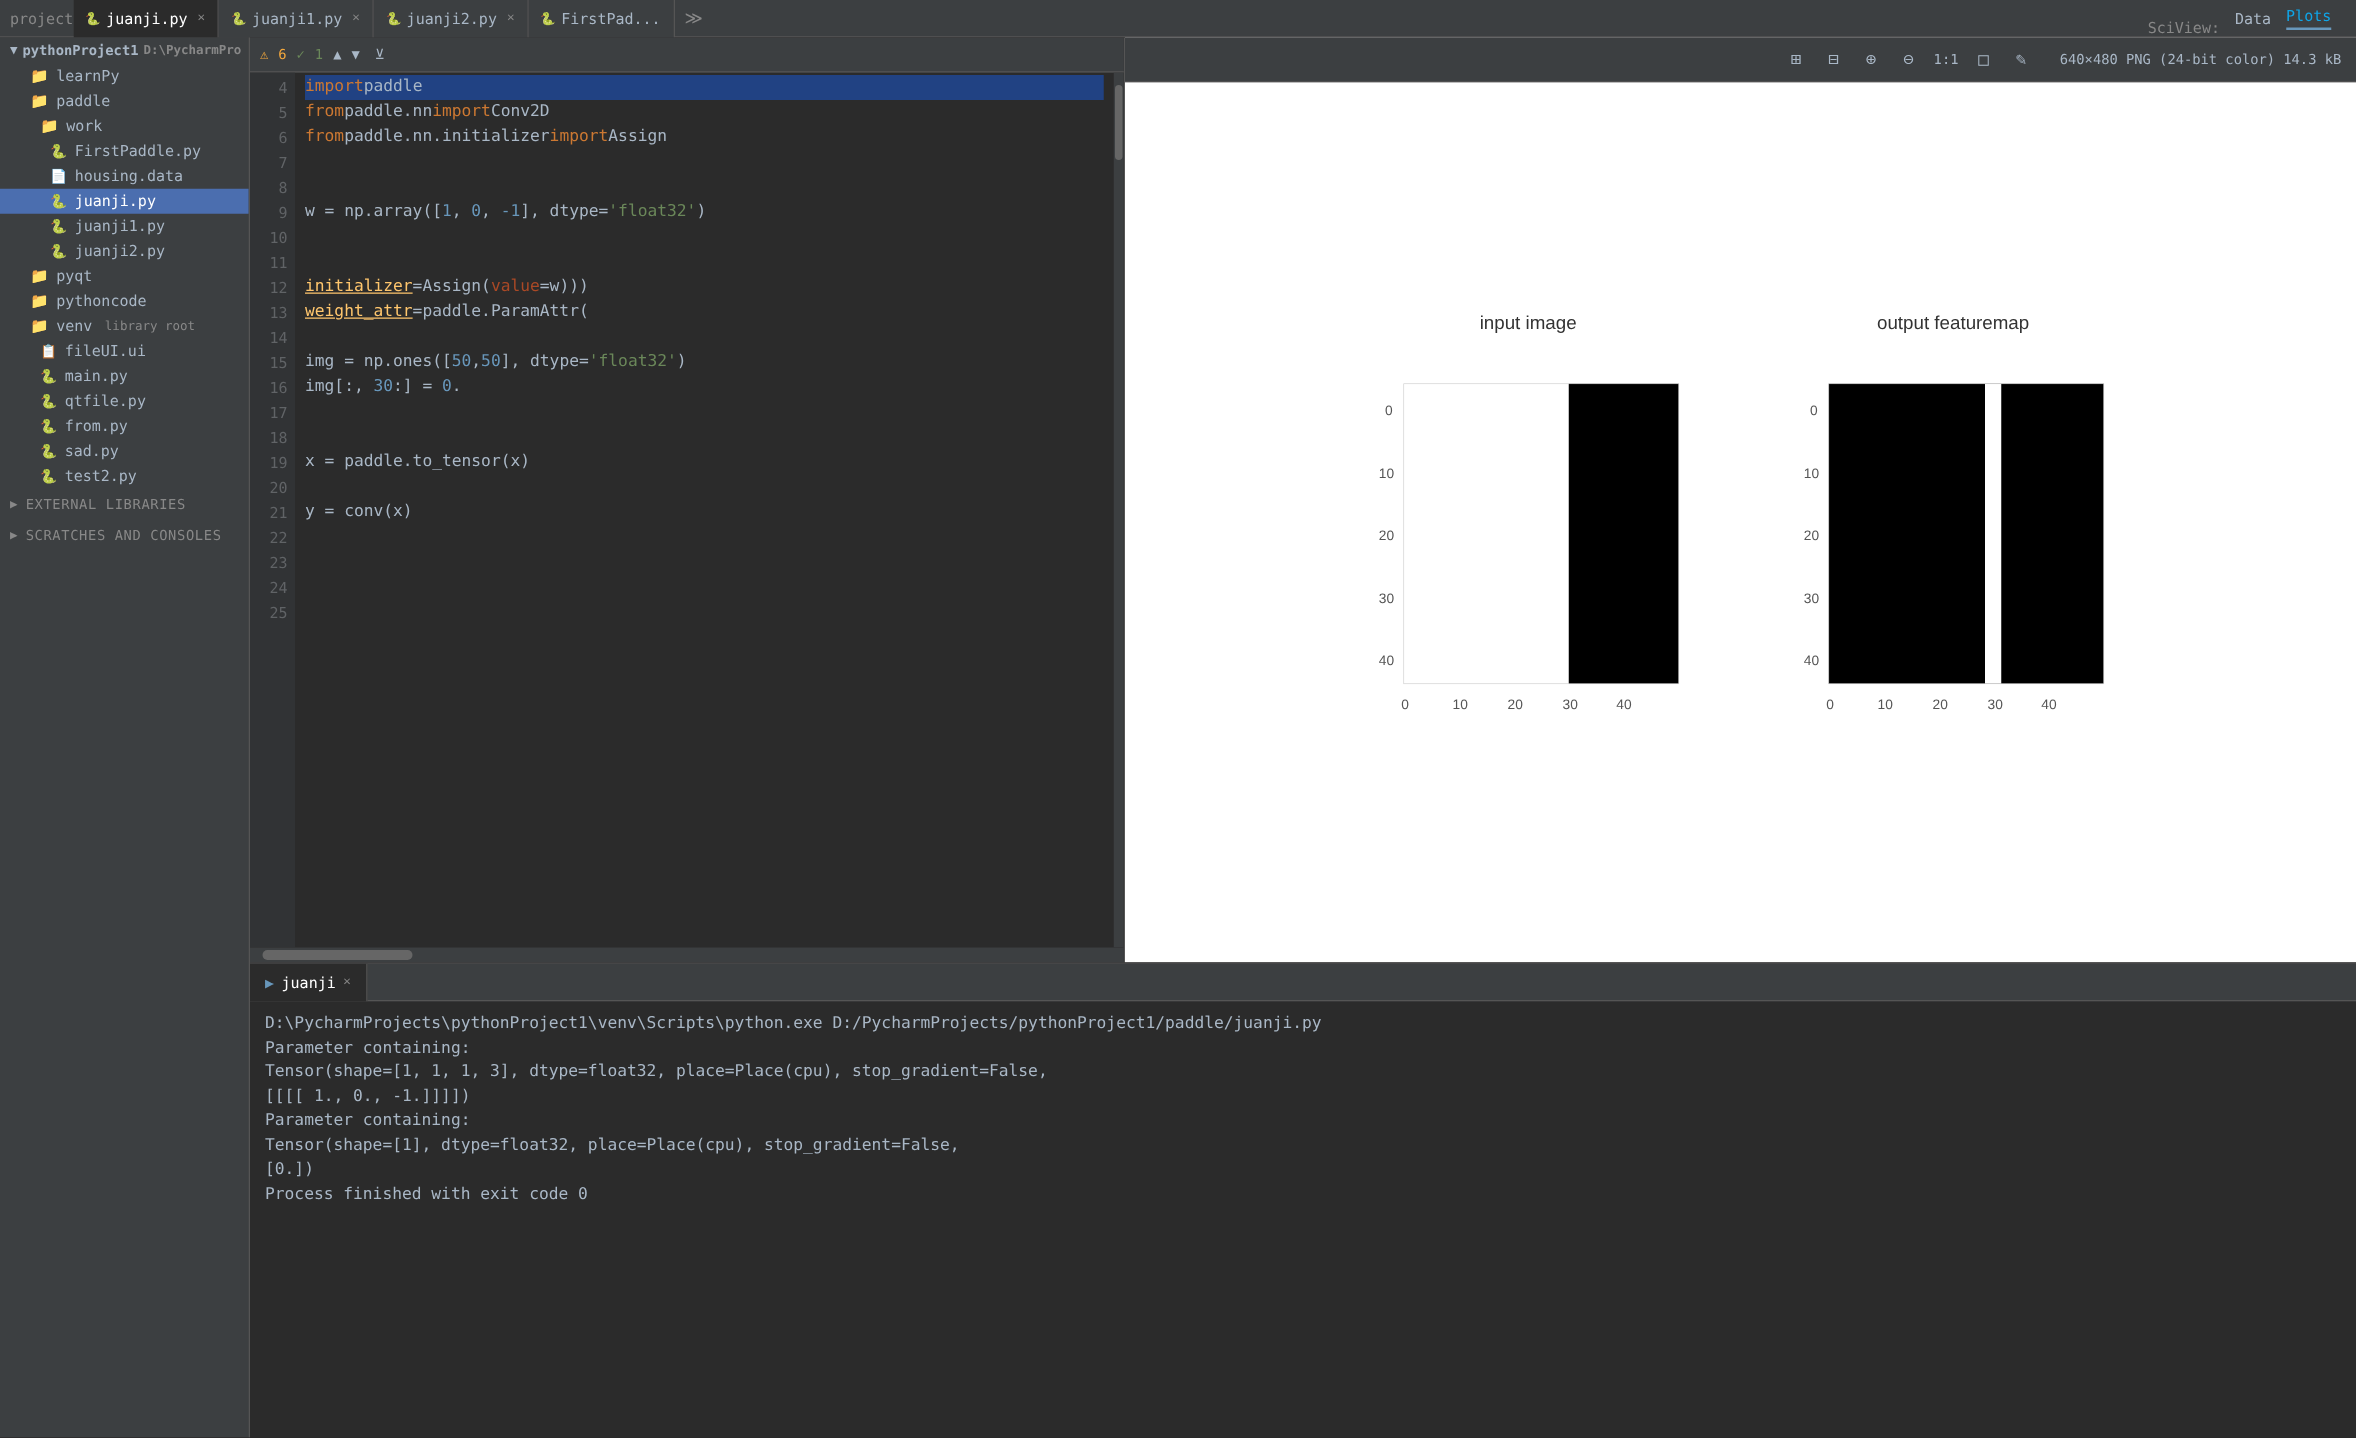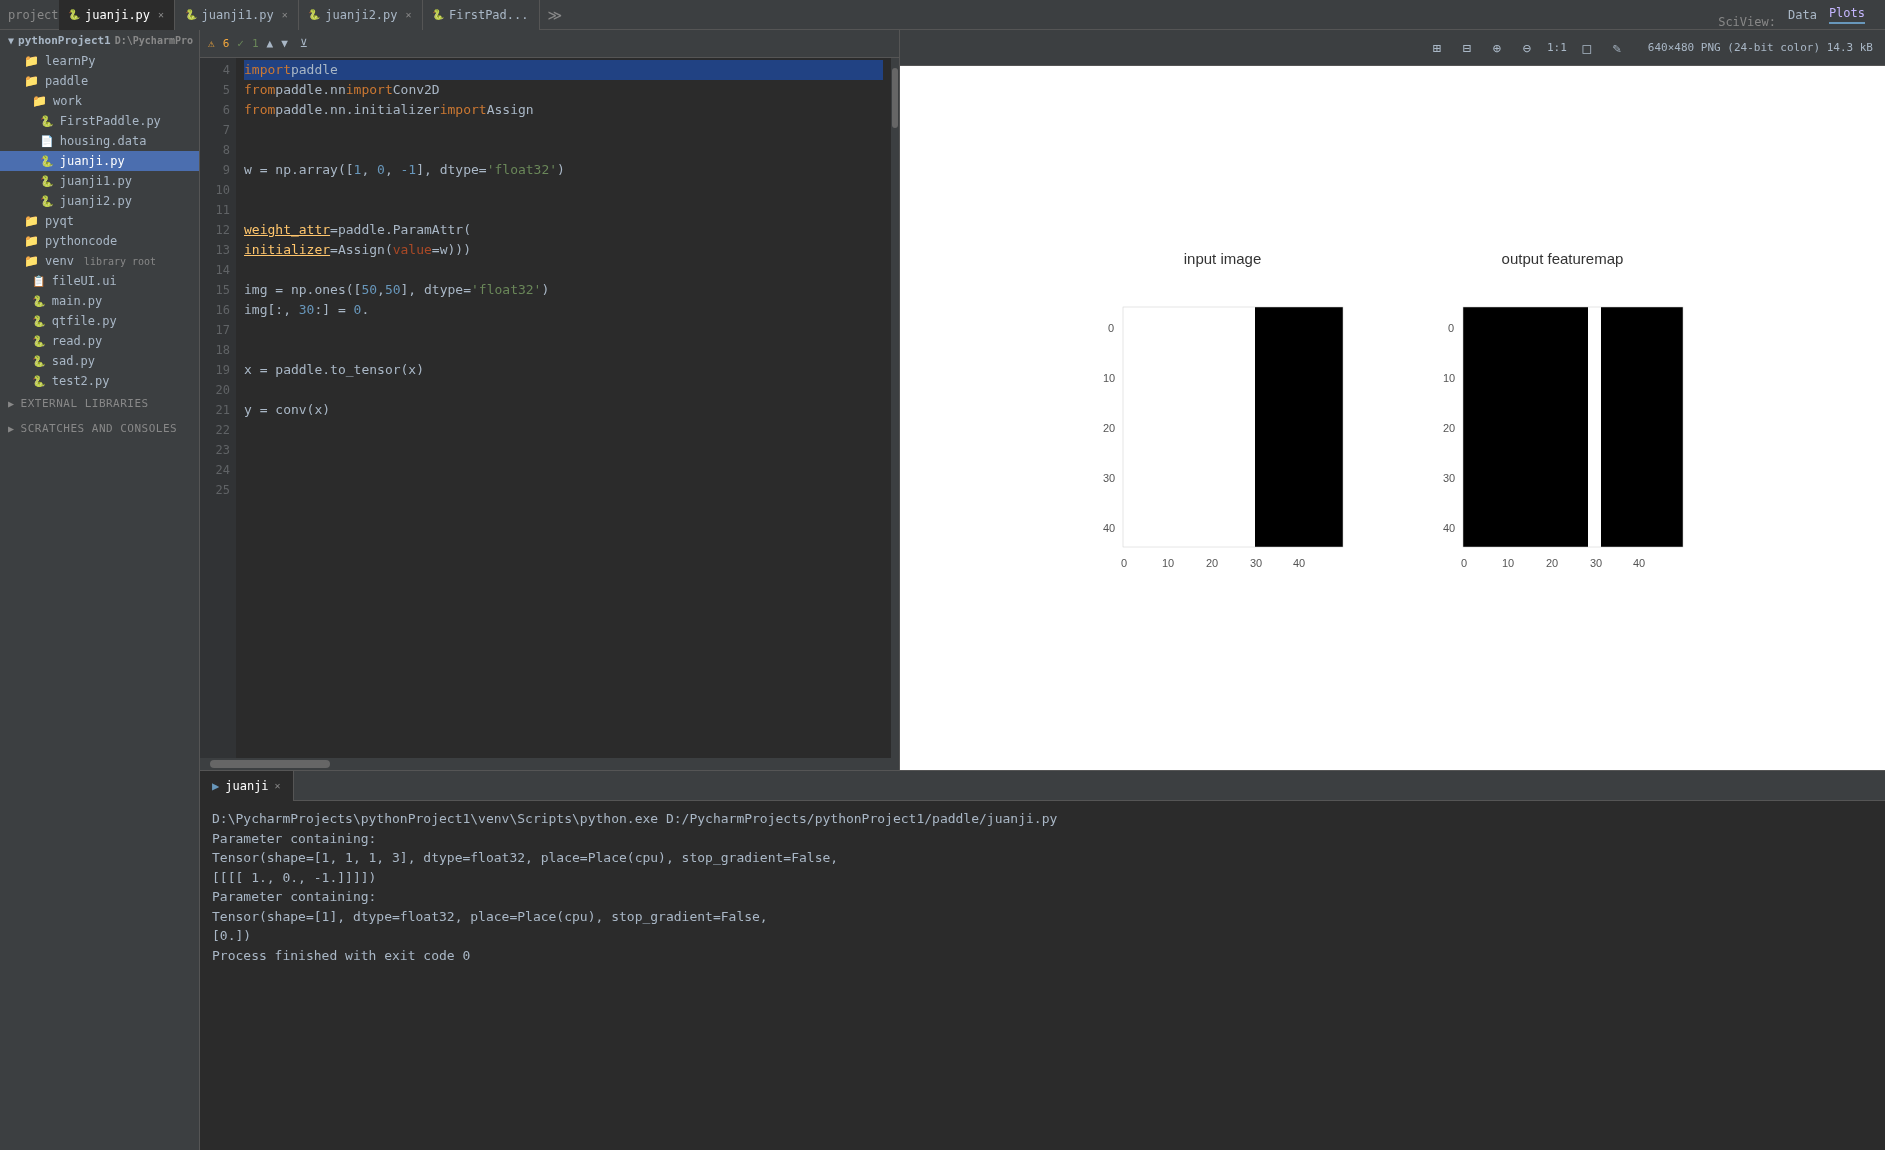"Plots" span { color: #c4b5fd -> #0ea5e9 }
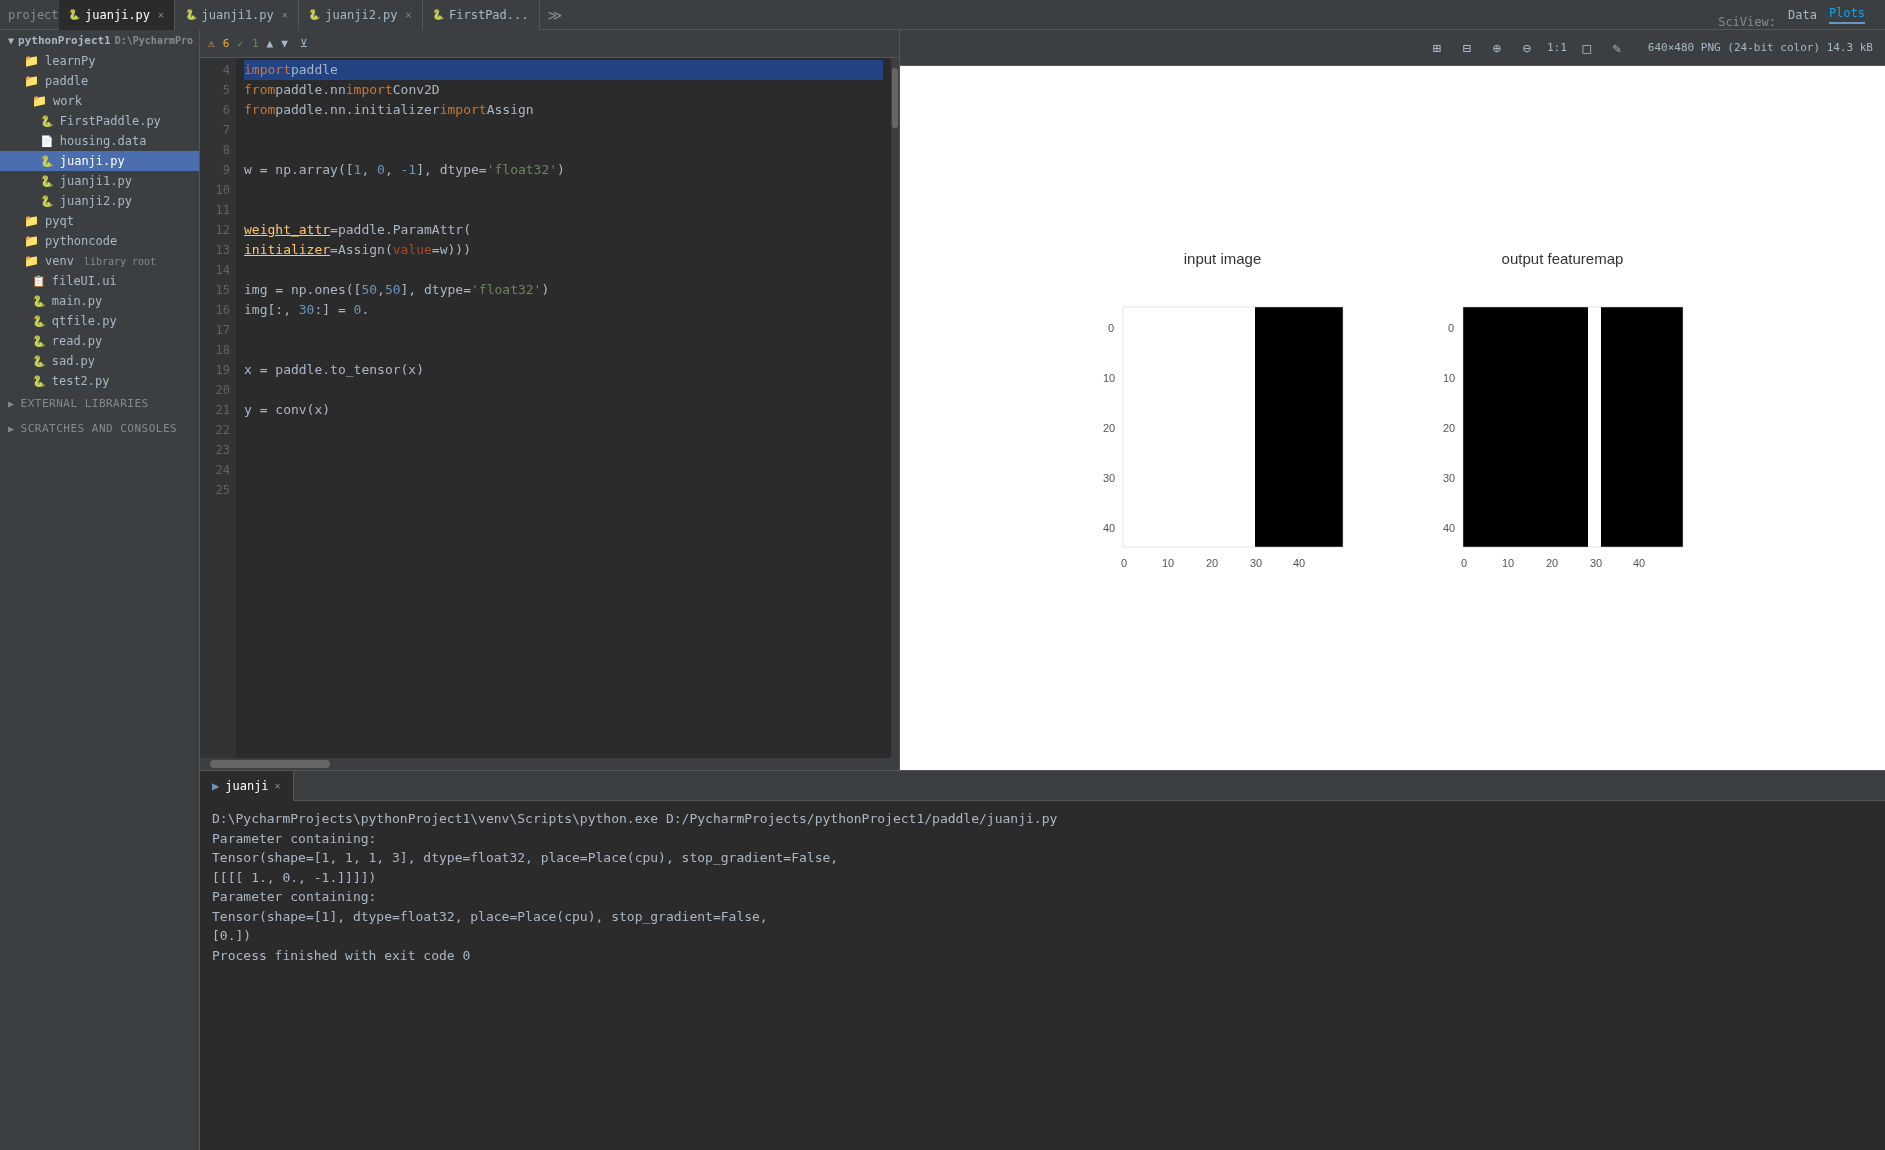"weight_attr=paddle.ParamAttr(" div.code-line { order: before "initializer=Assign(value=w)))" -> after "initializer=Assign(value=w)))" }
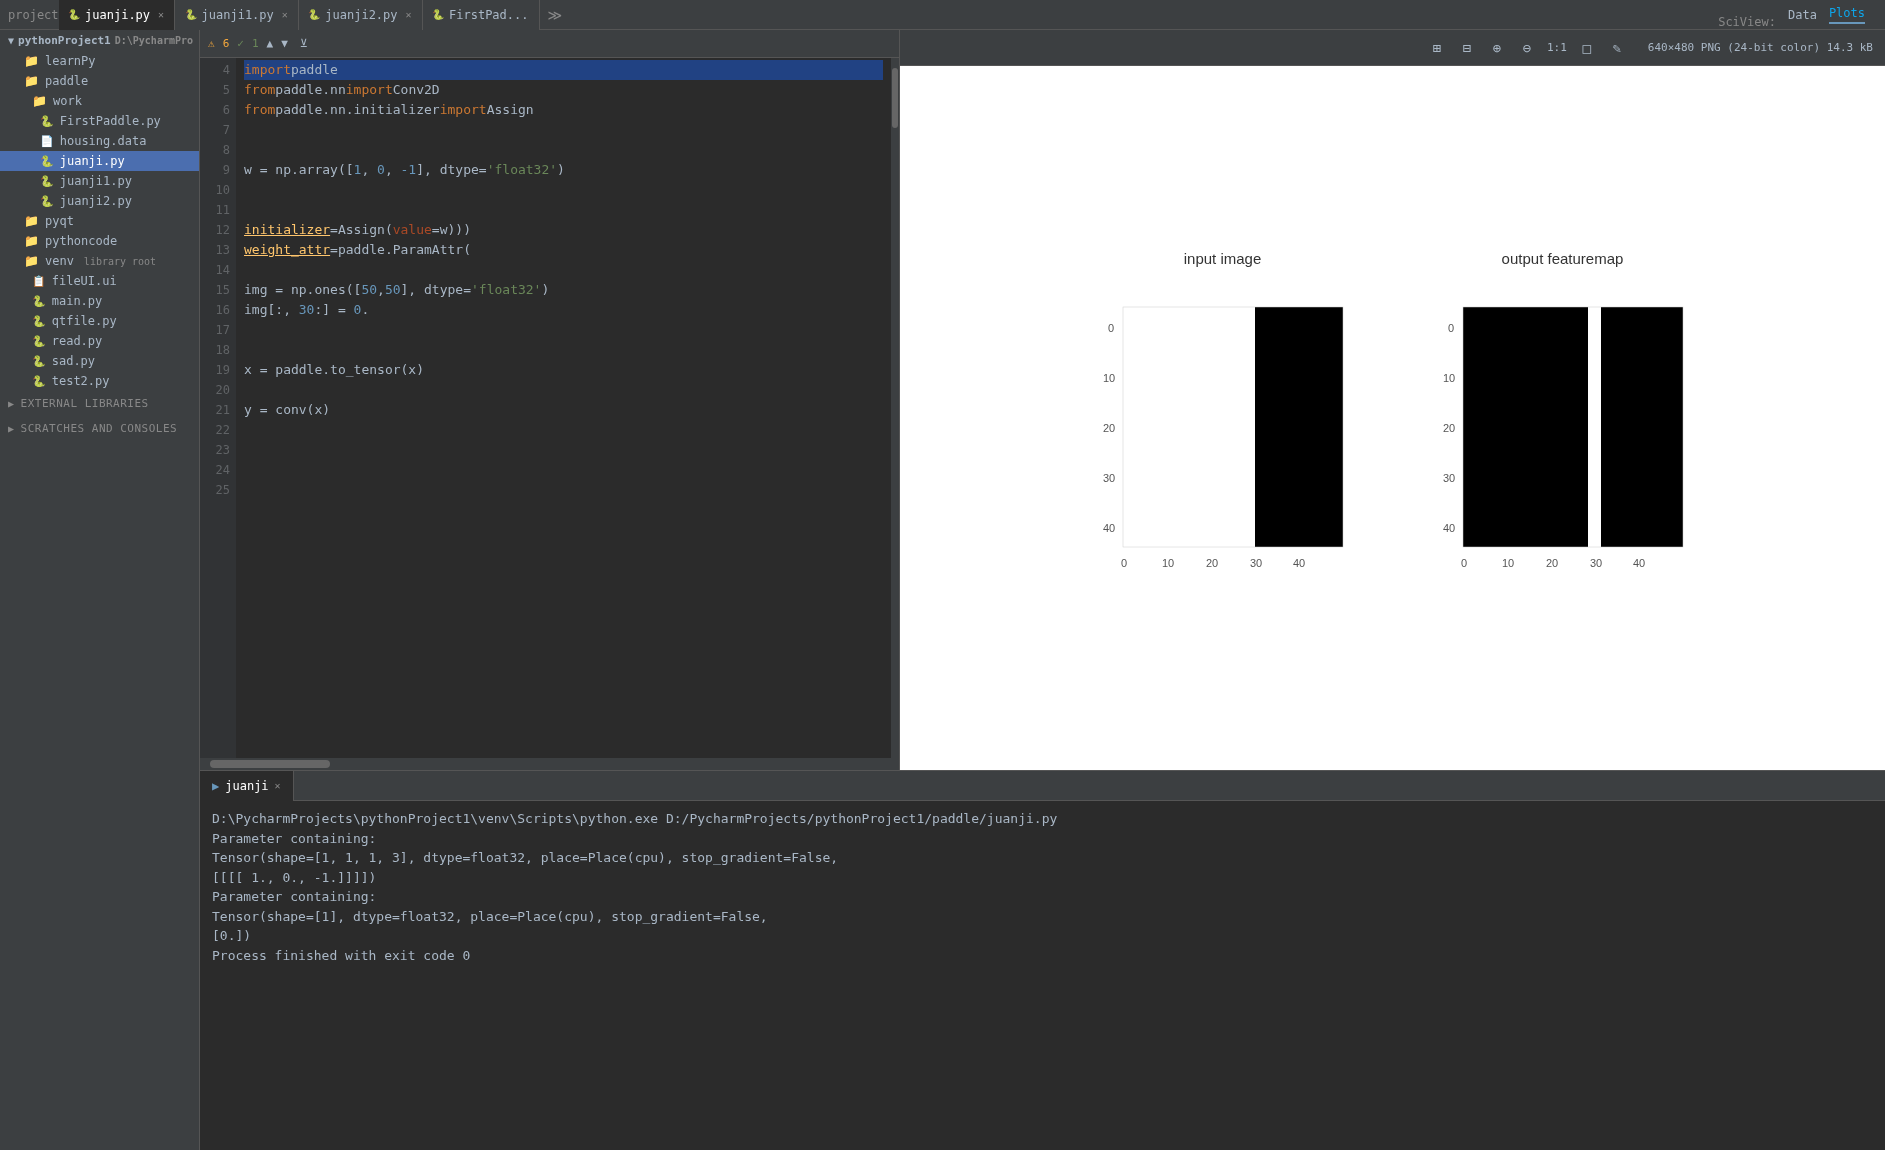"read.py" span { text: read.py -> from.py }
